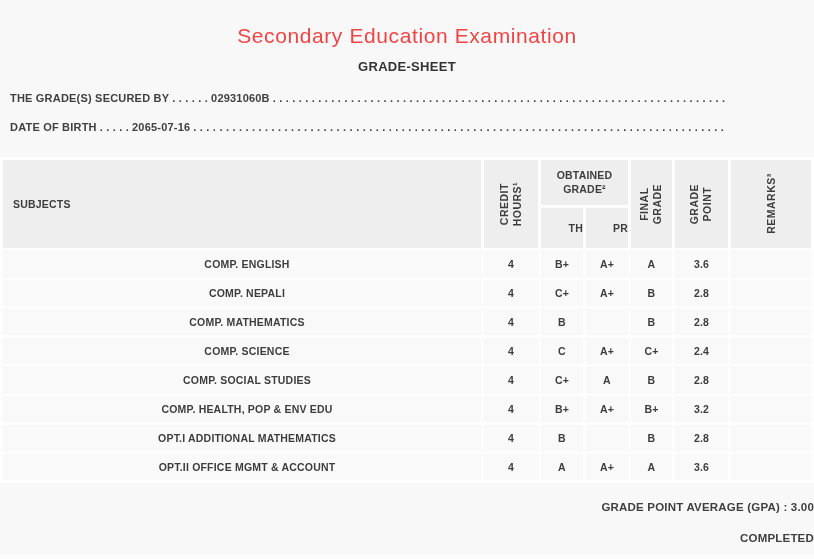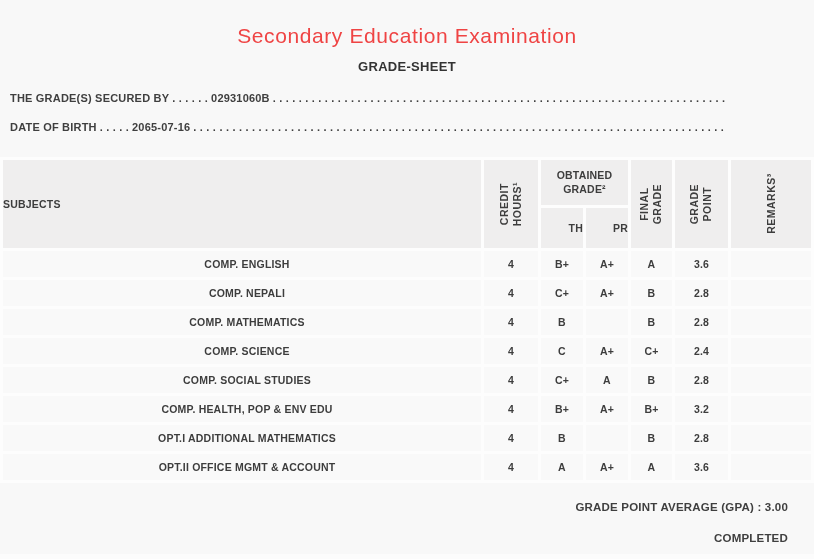"SUBJECTS" .th-subjects { padding-left: none -> 10px }
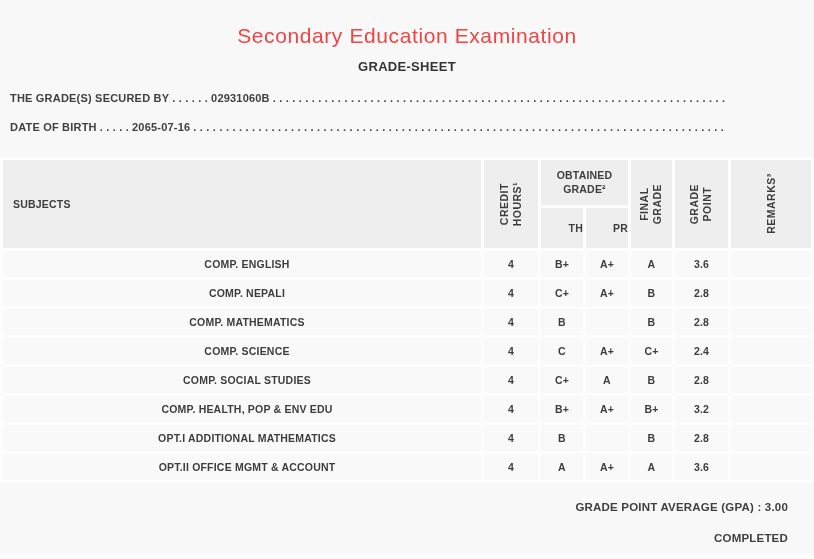"GRADE POINT AVERAGE (GPA) :" .footer-line { padding-right: 26px -> none }
